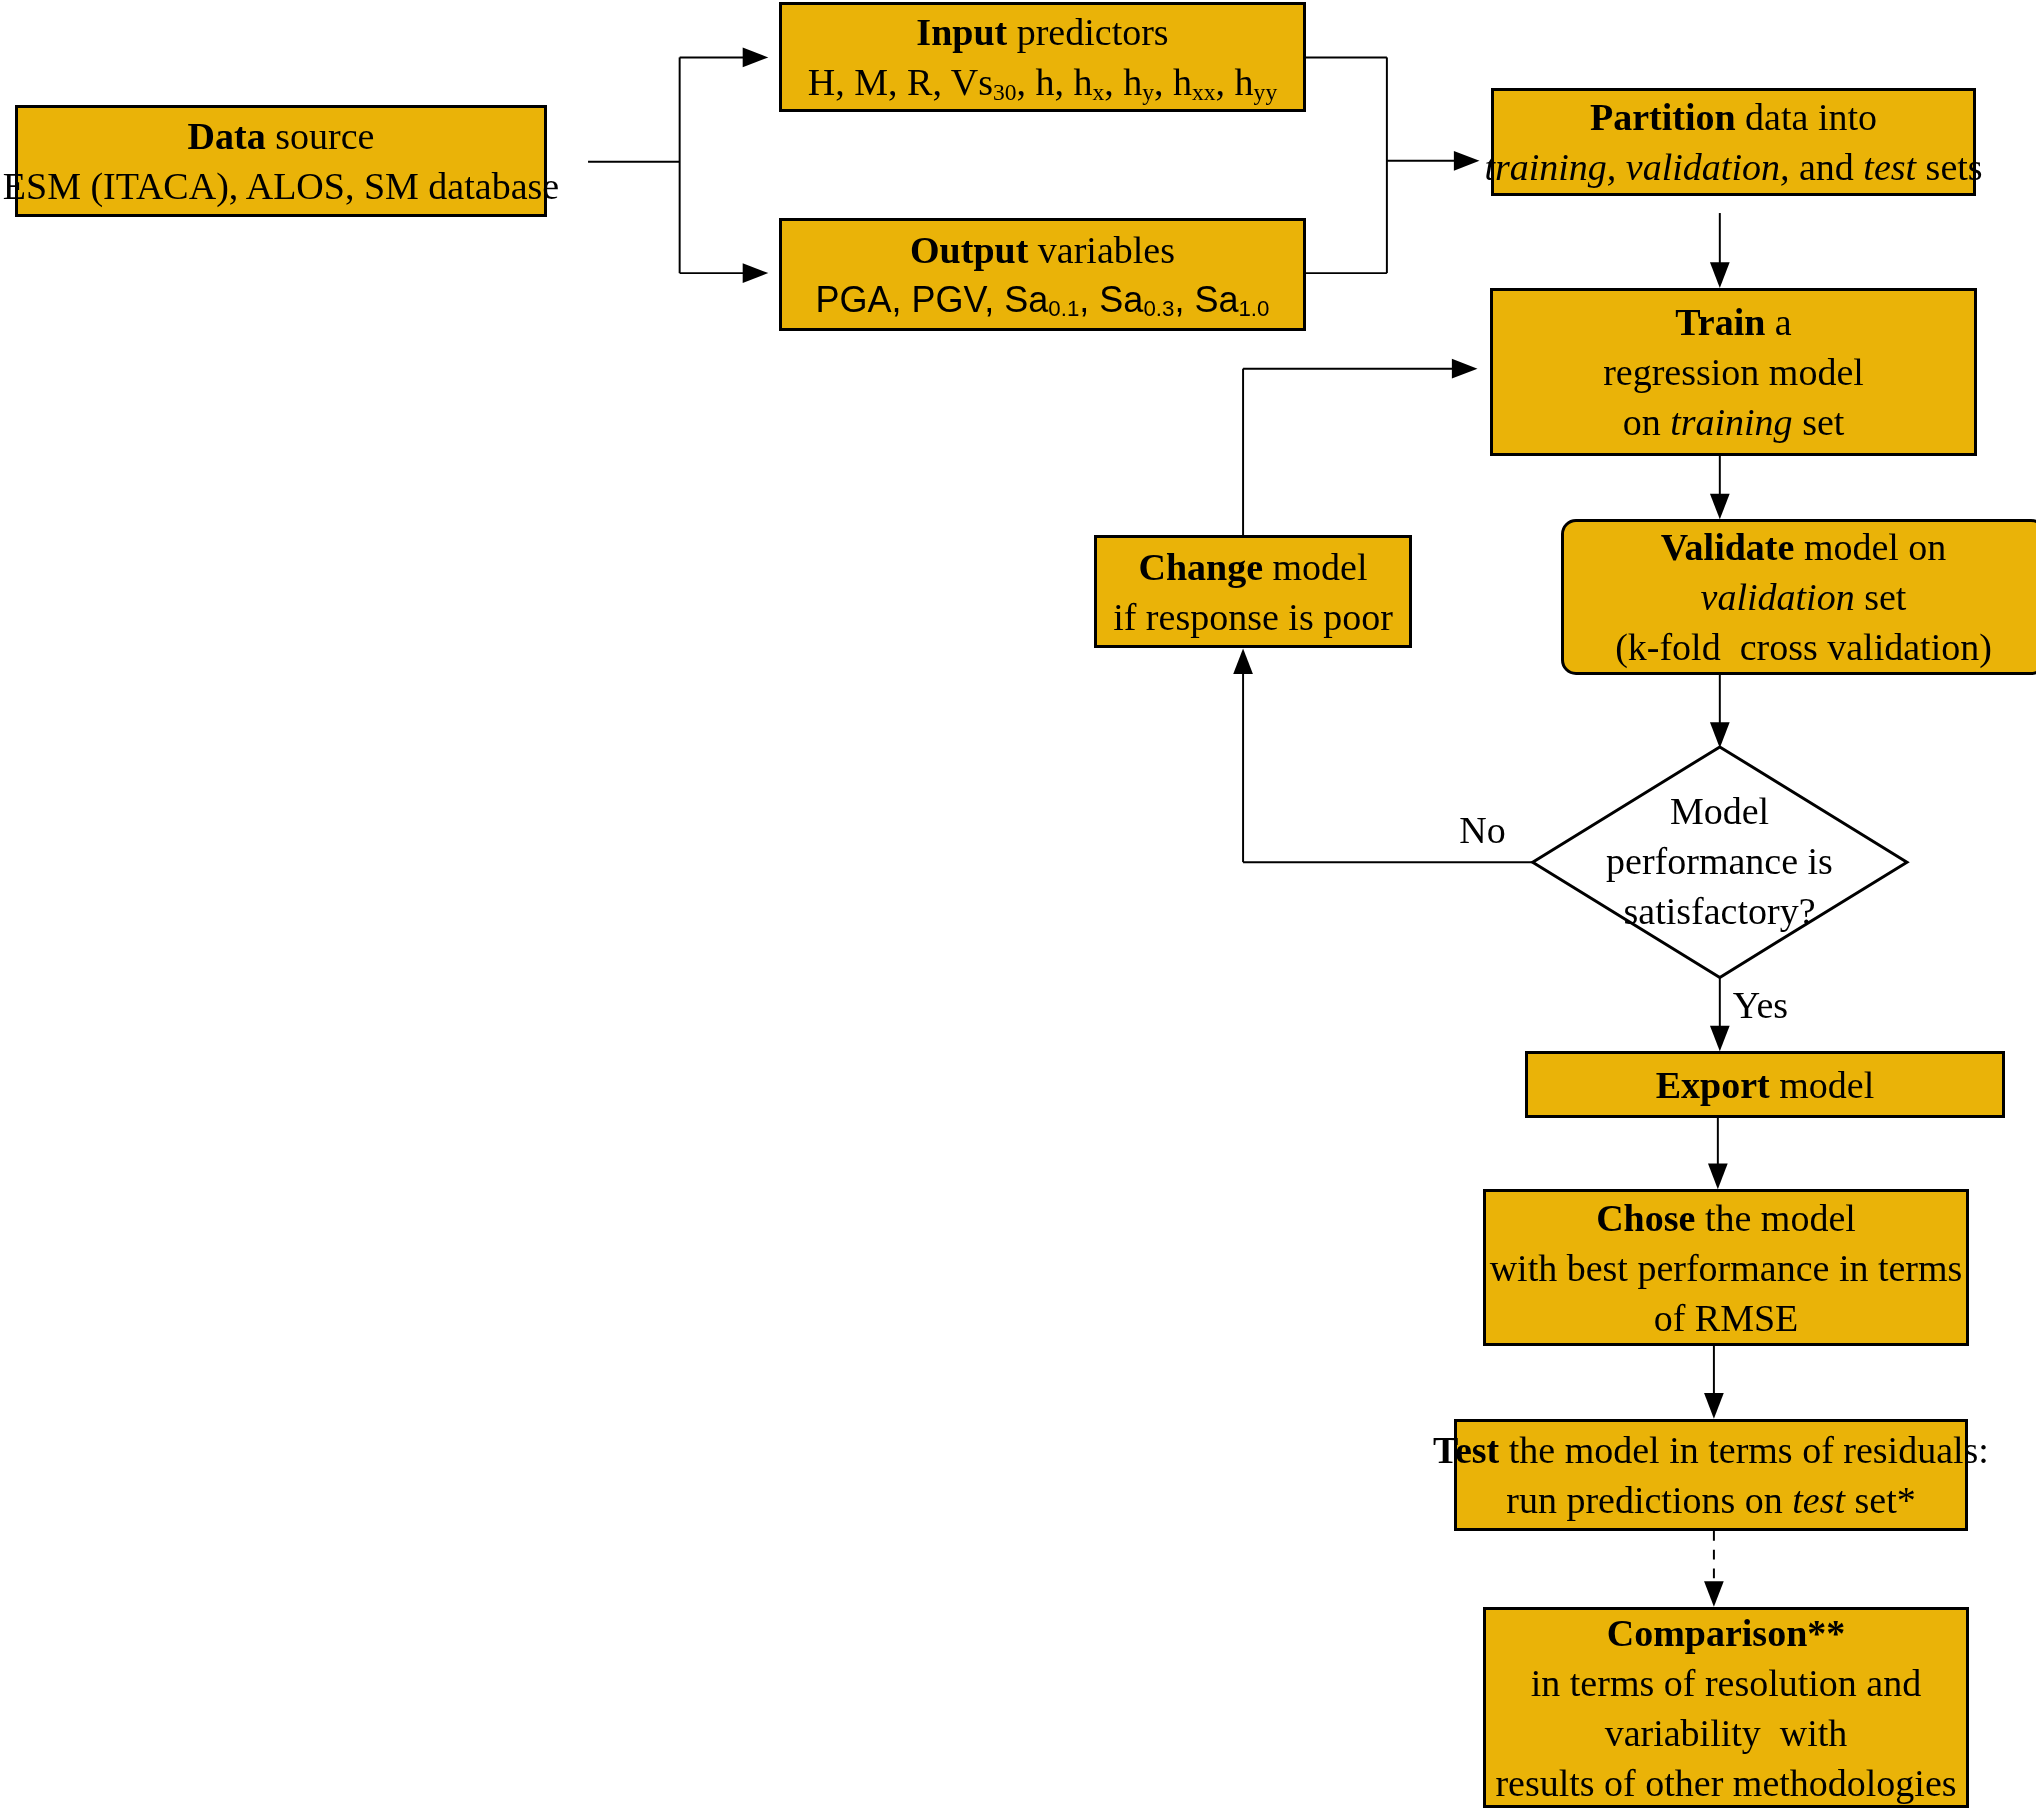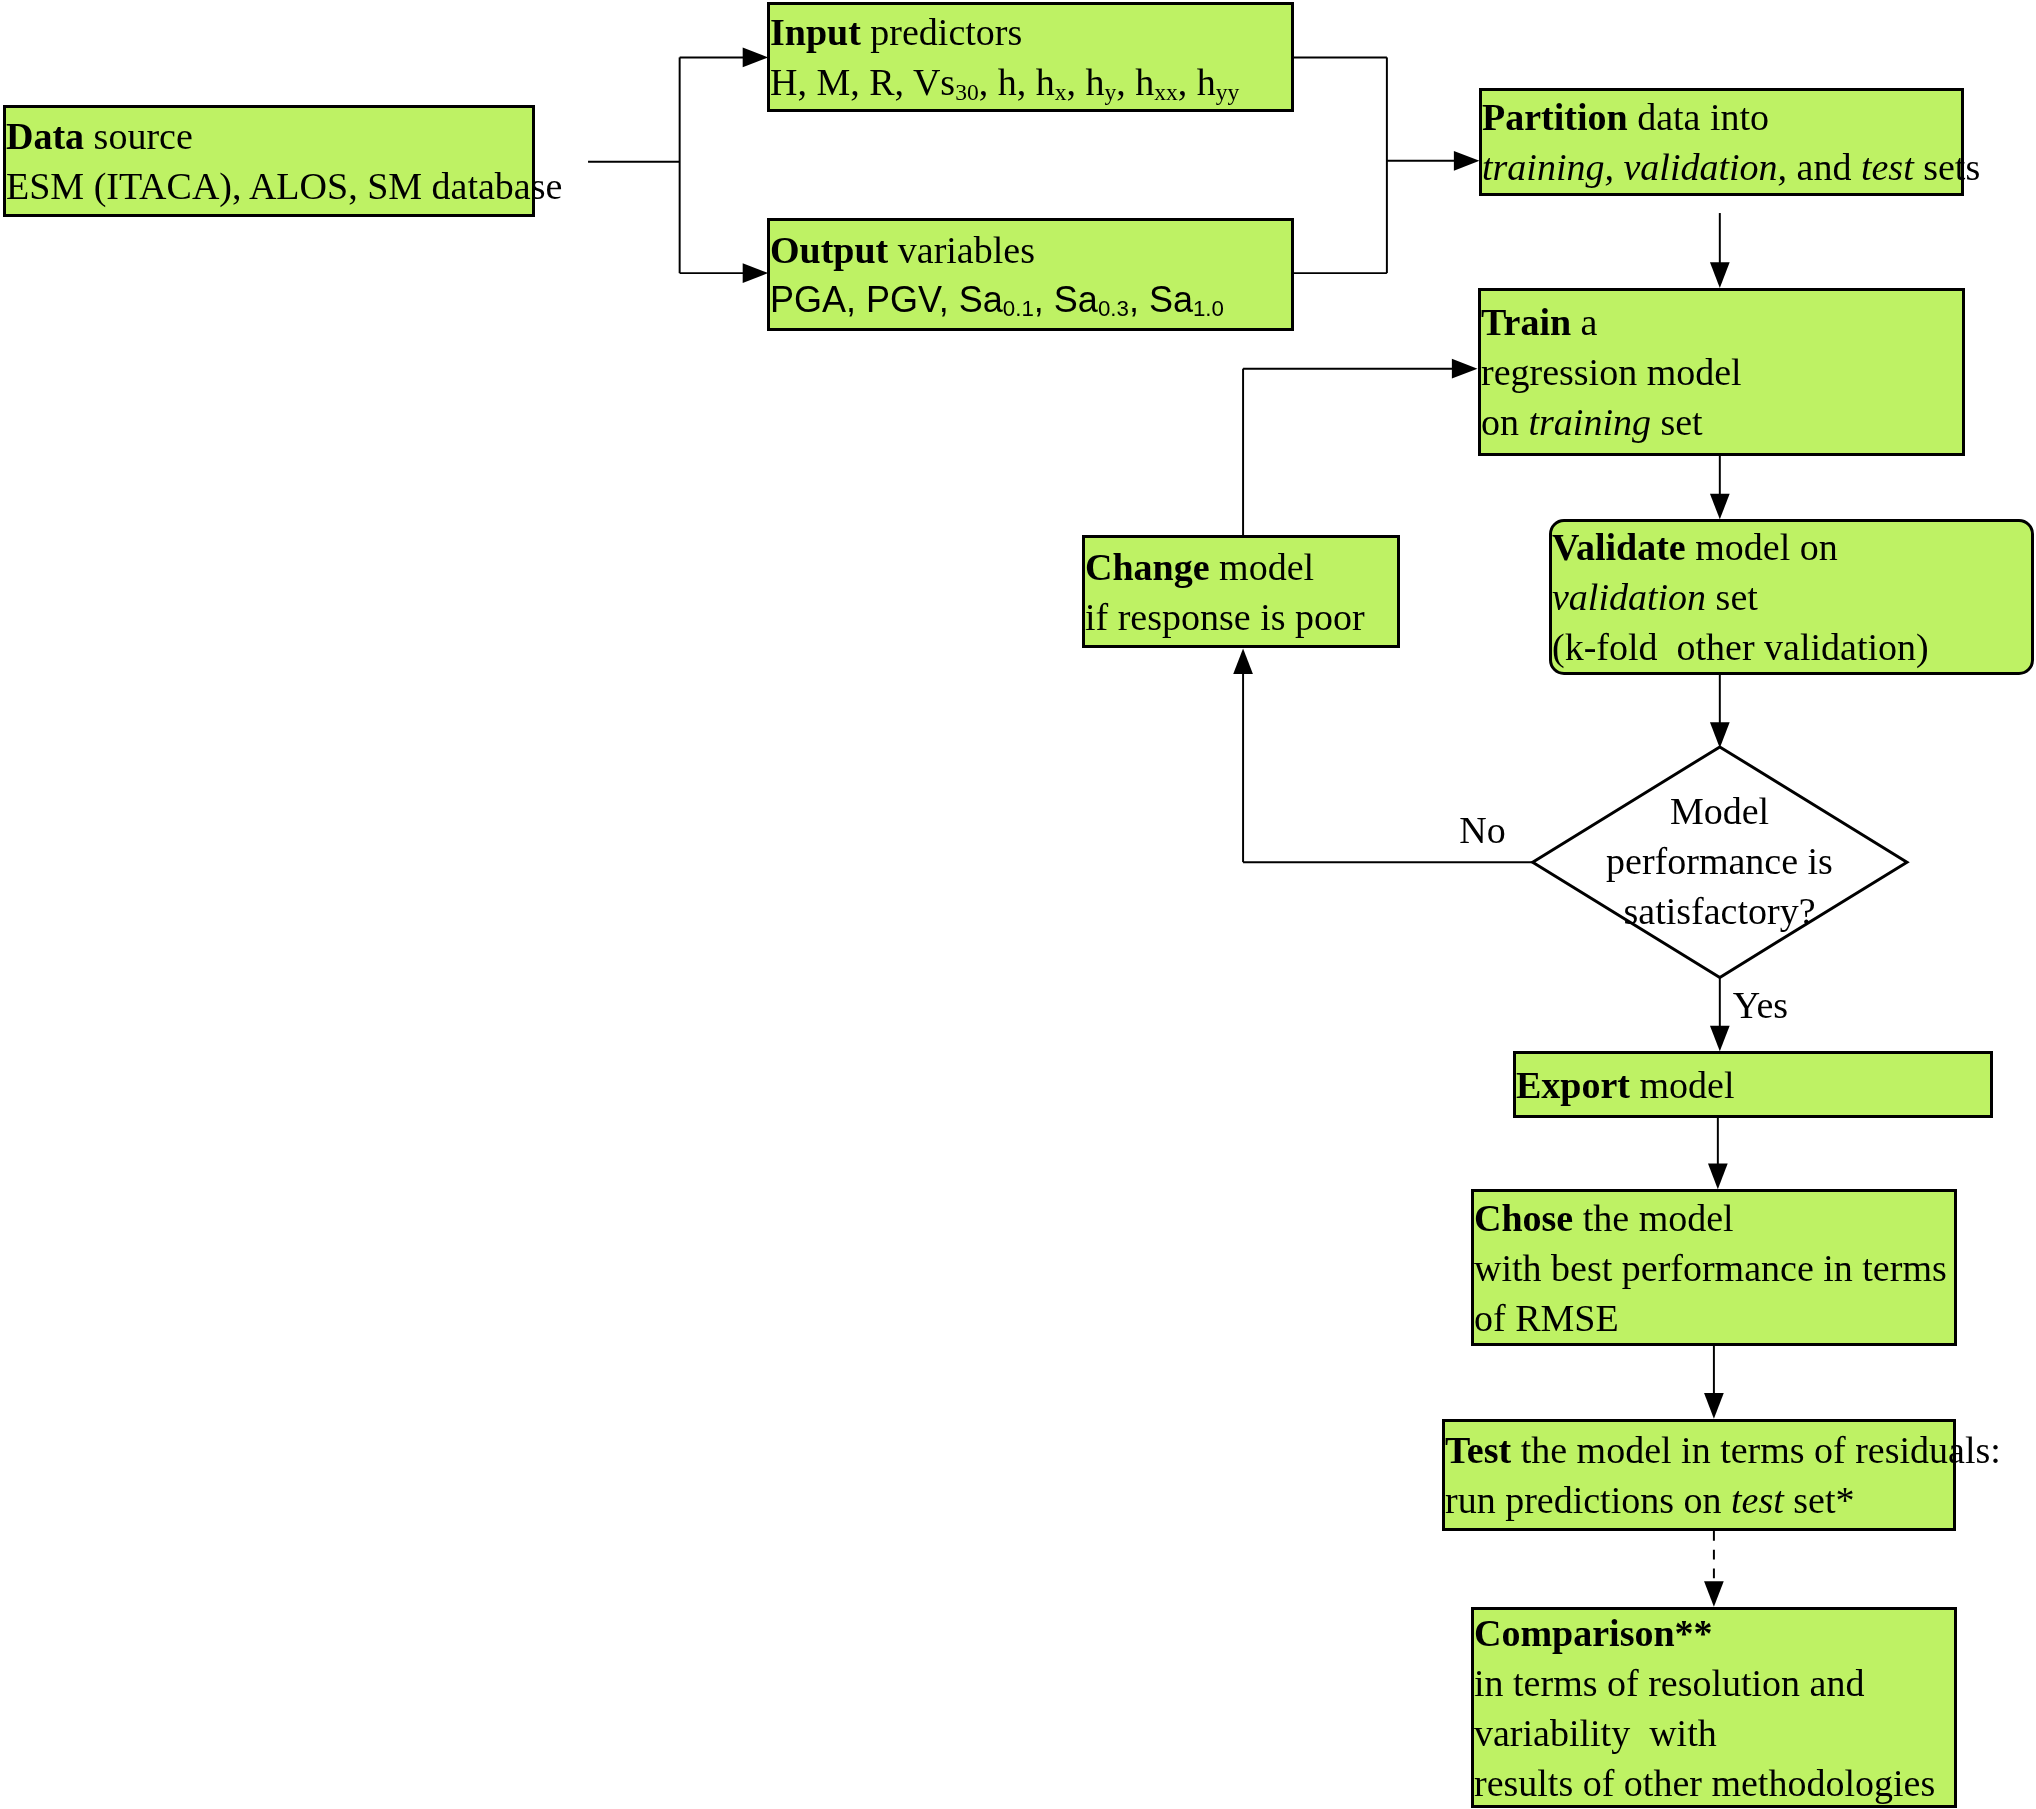"Input predictors" .box { align-items: flex-start -> center; background: #bef264 -> #eab308; margin-left: none -> 12px }
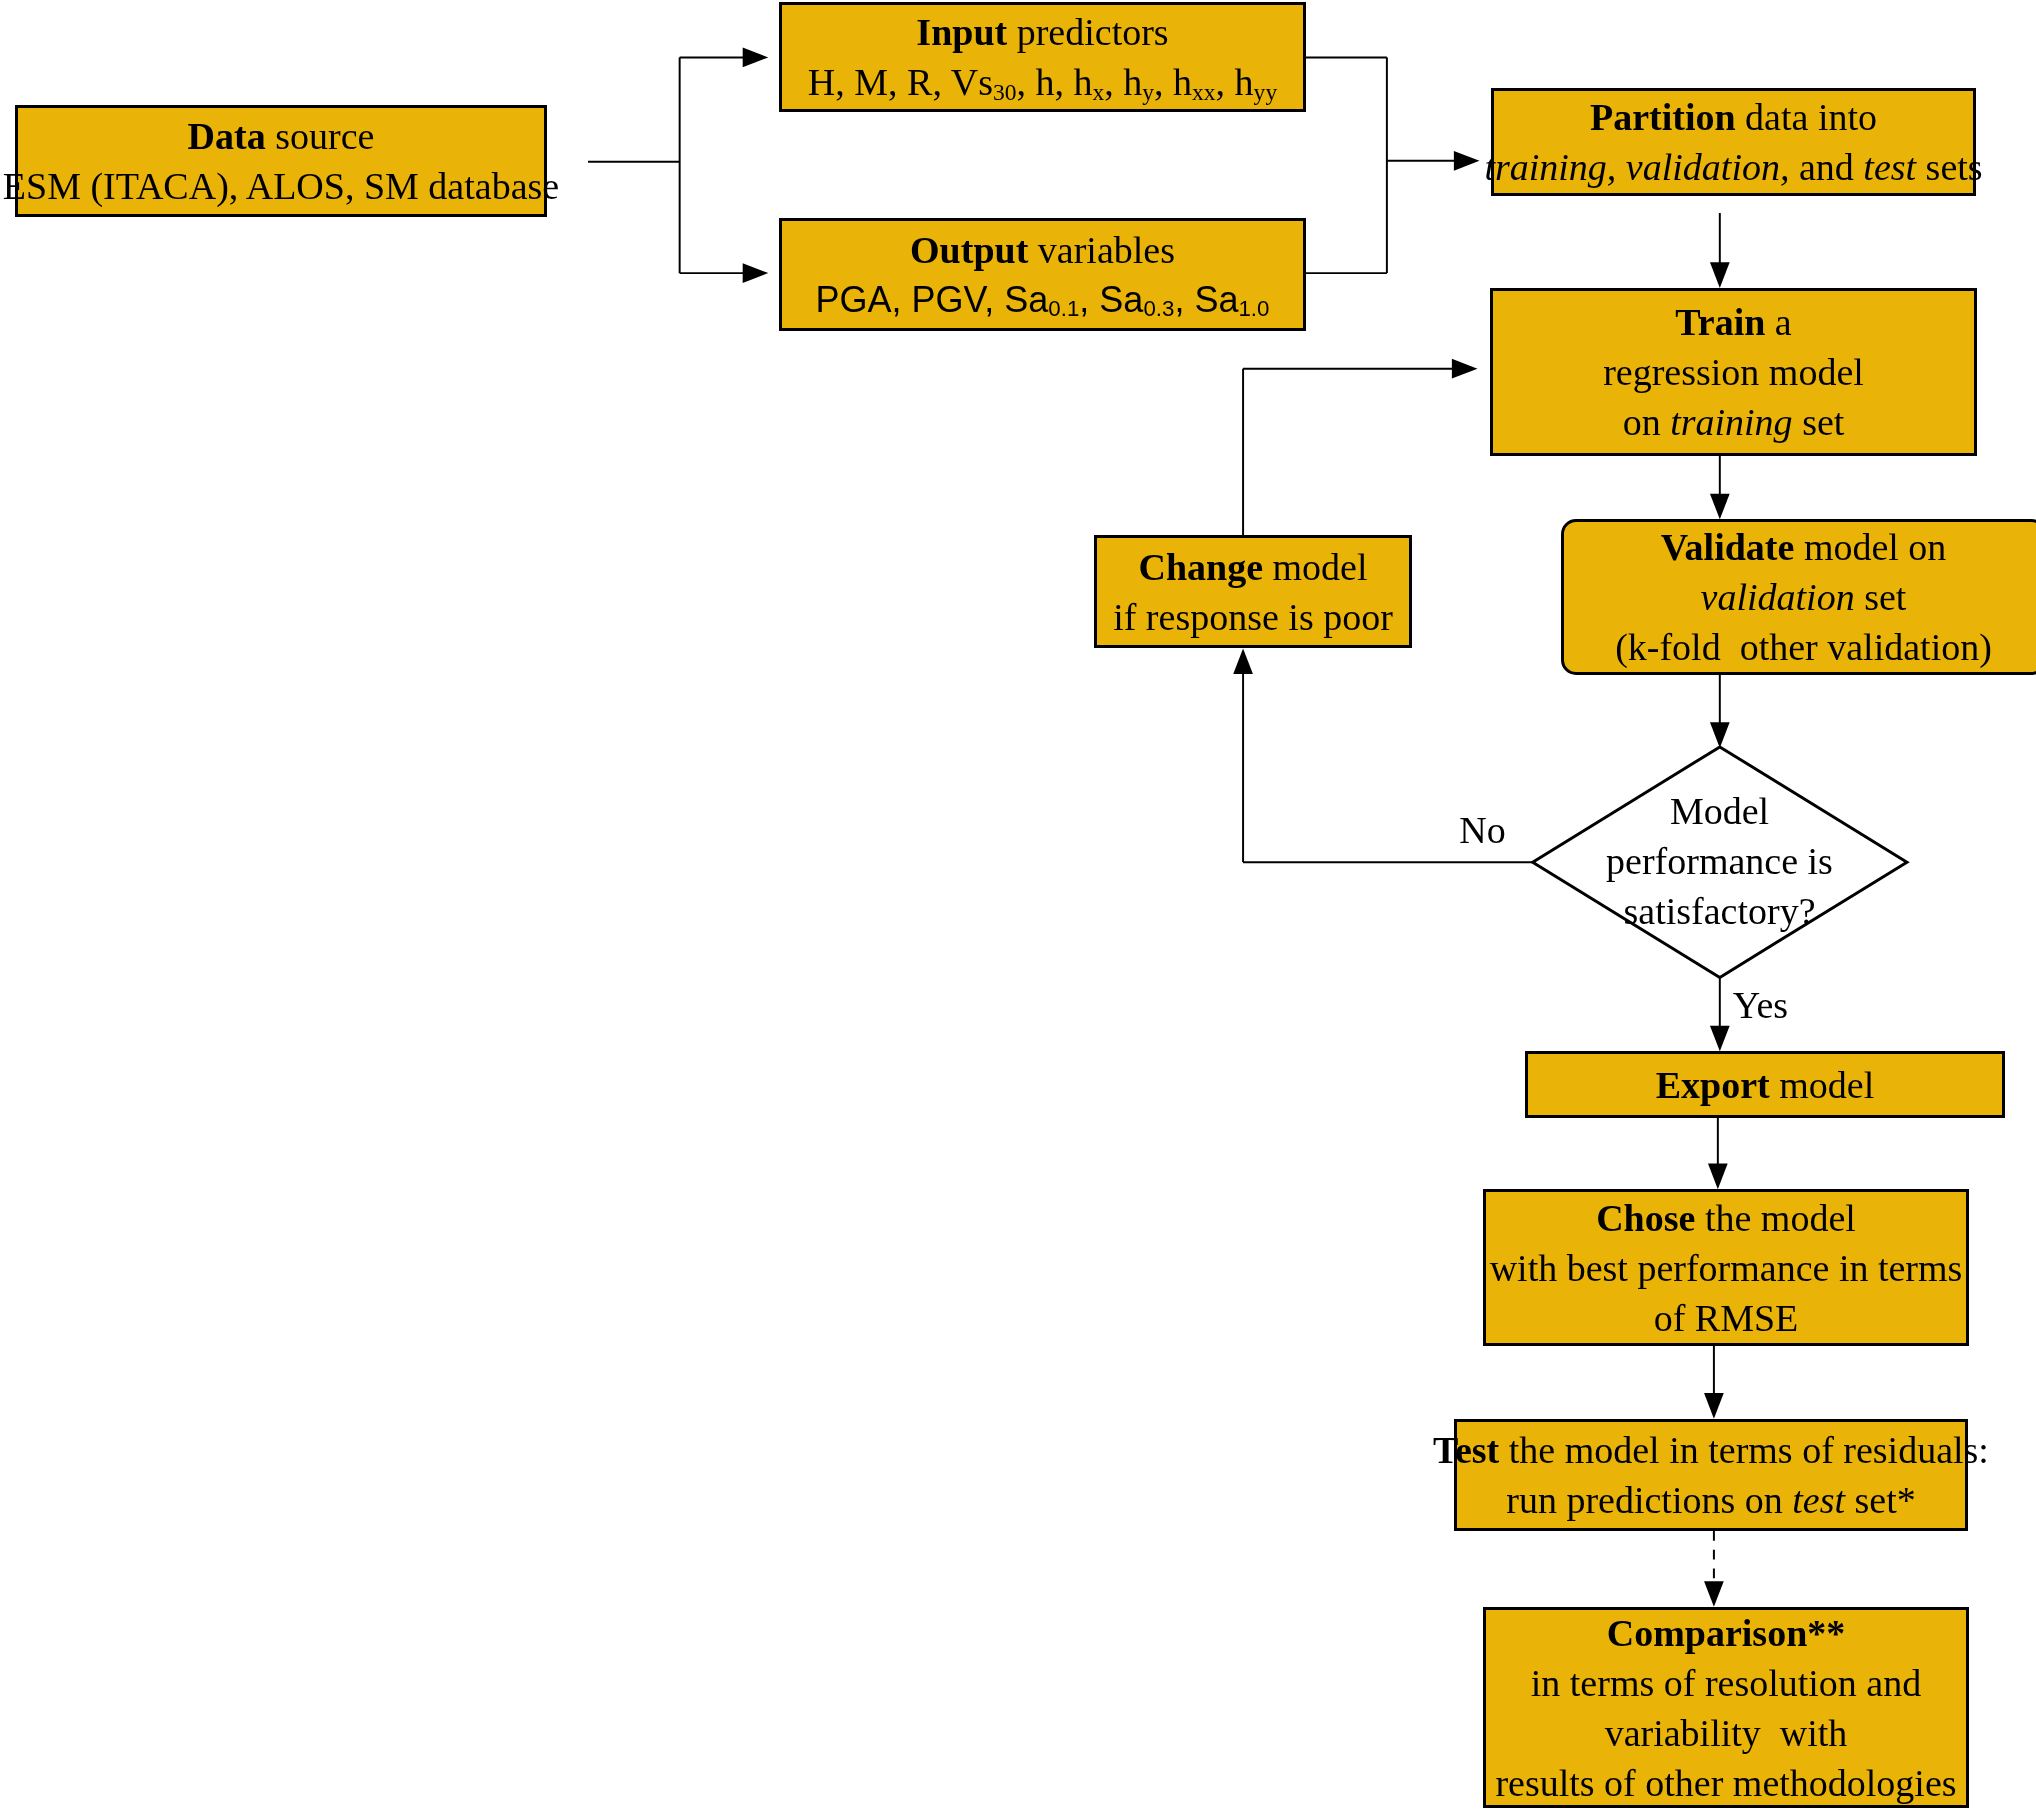"(k-fold other validation)" div.ln { text: other -> cross }
